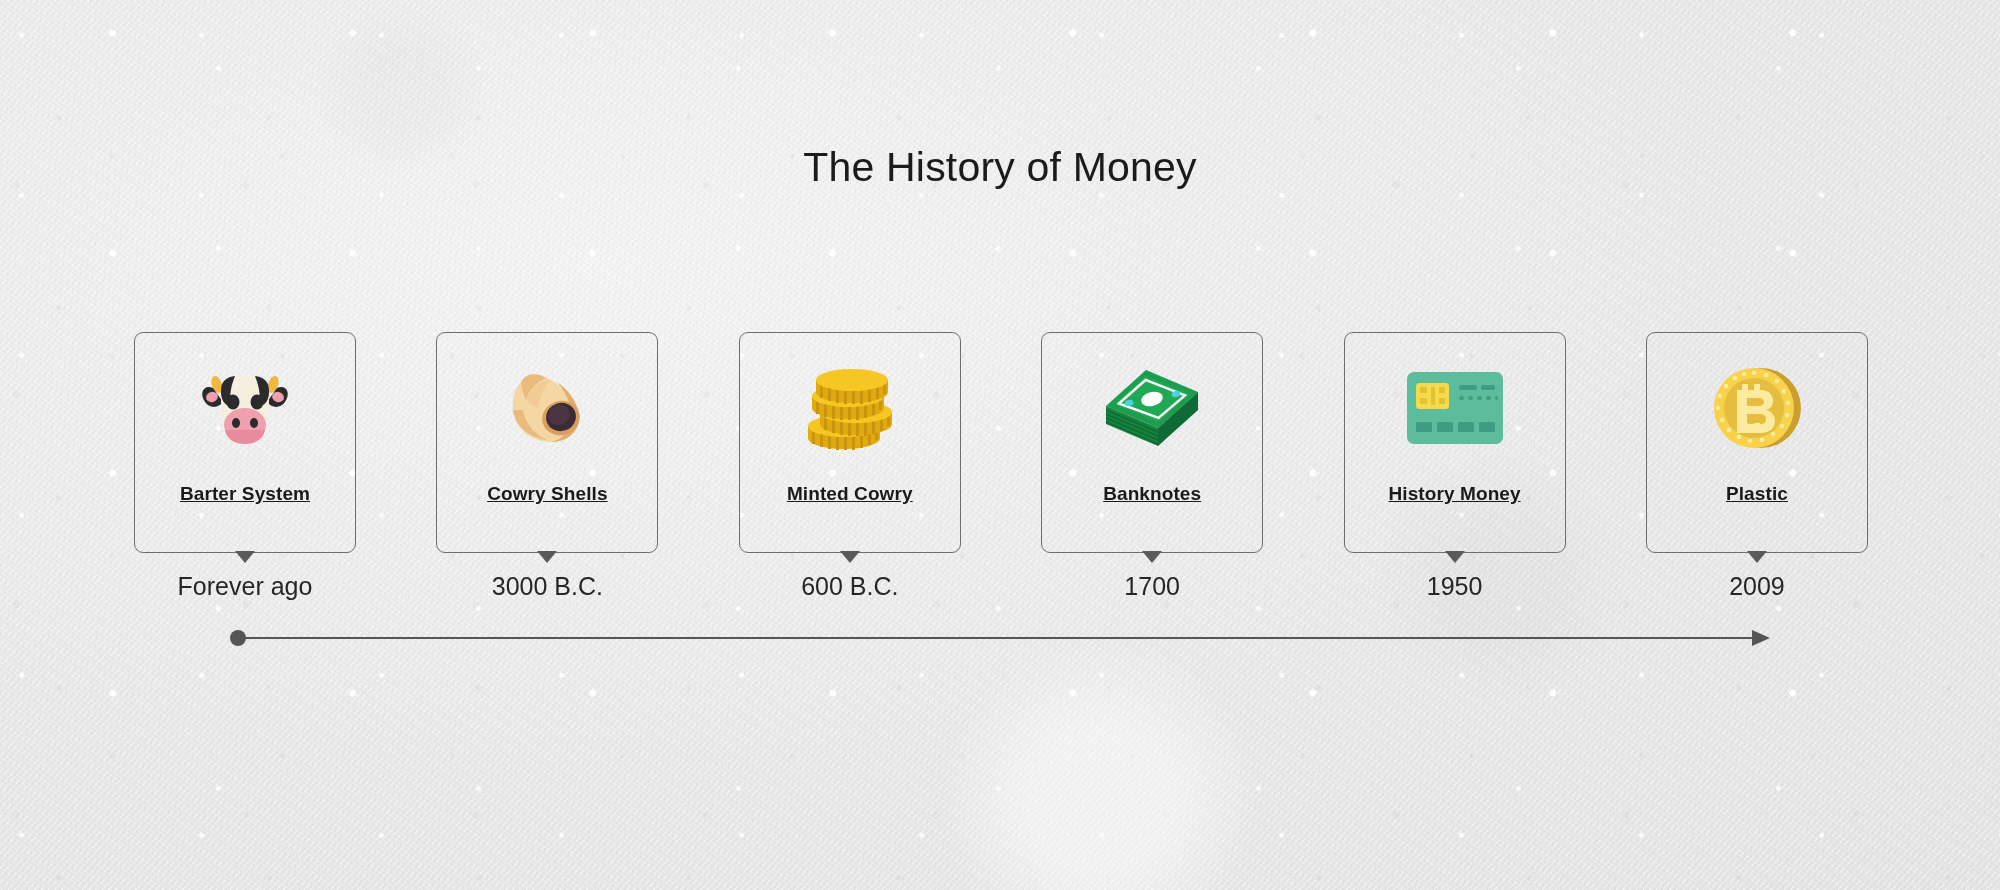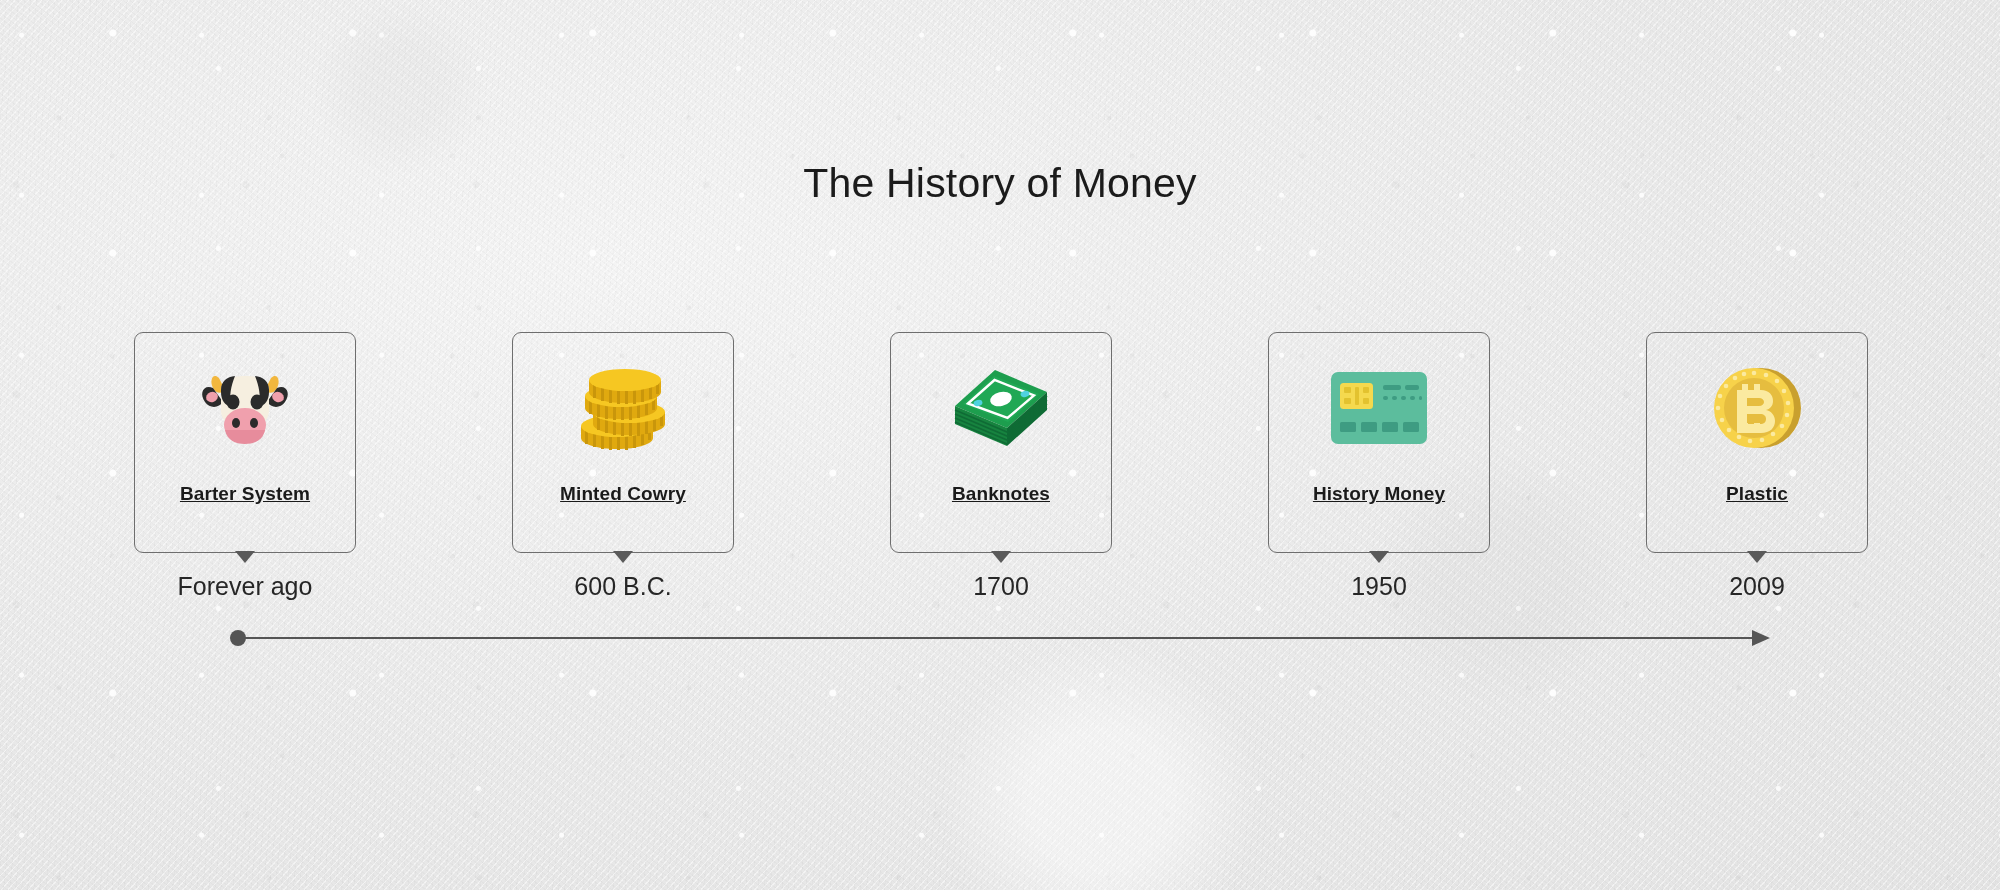"The History of Money" #page-title { top: 160px -> 144px }
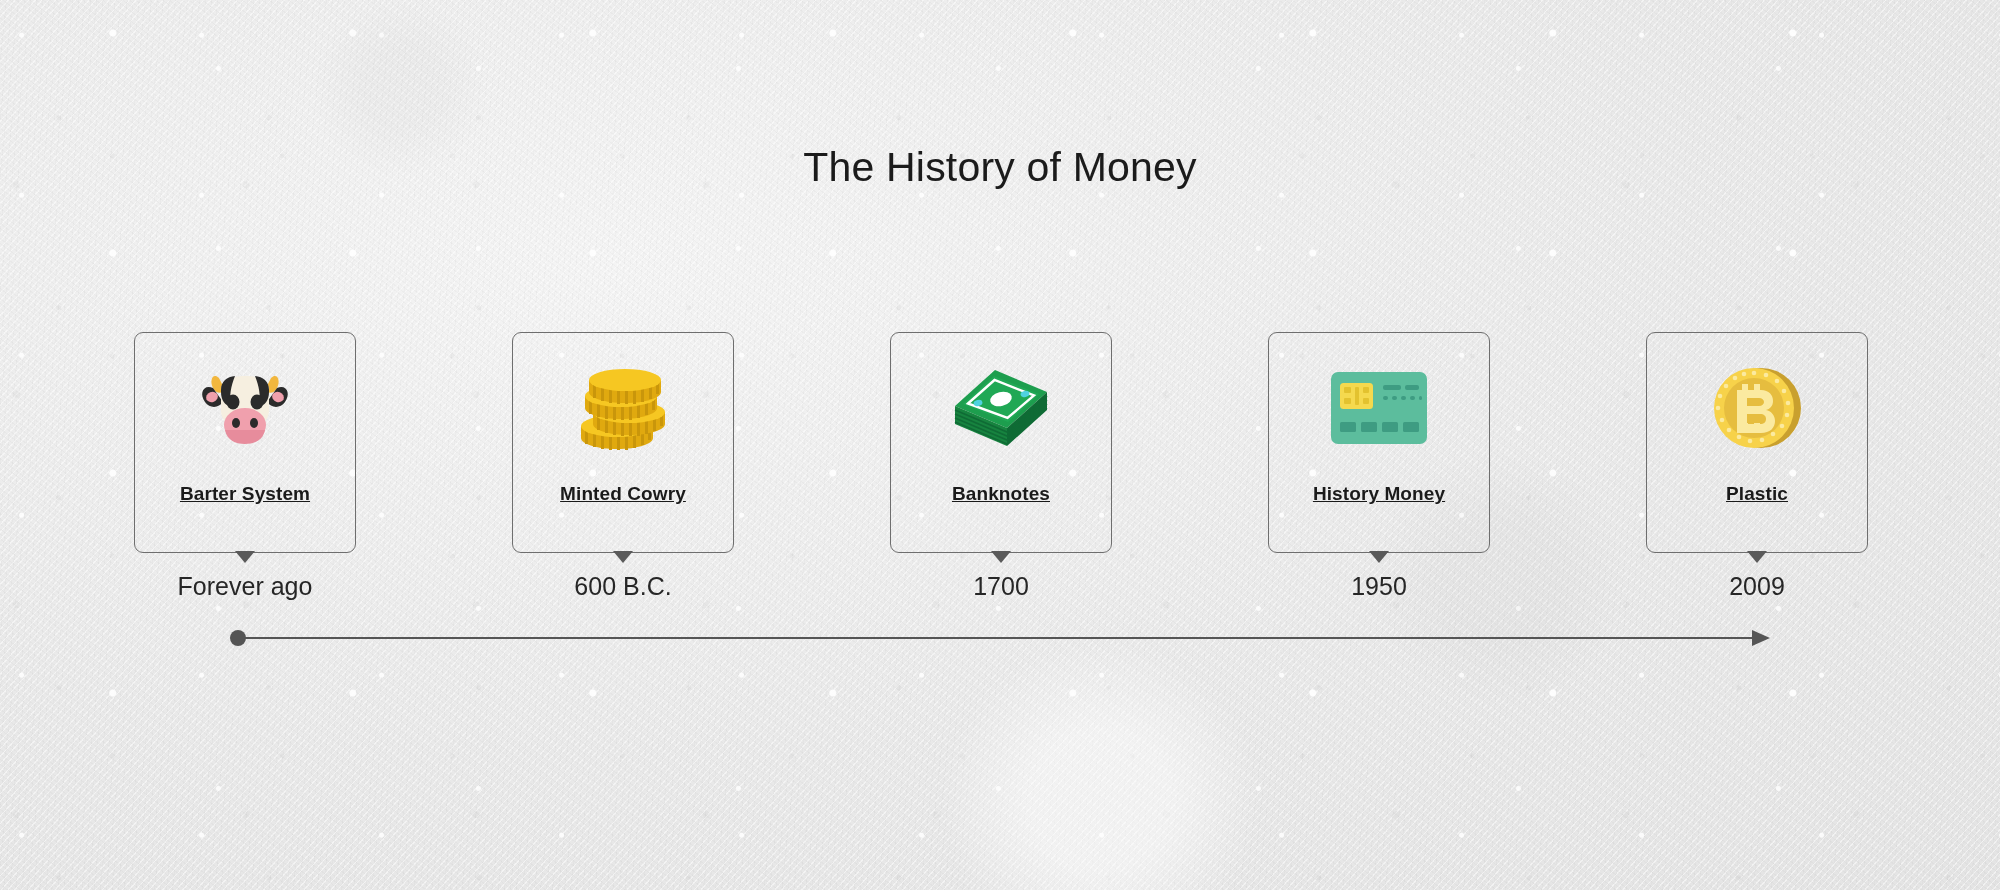"Cowry Shells" div.card-wrap { html: none -> <div> <div> <div> <svg> <path></path> <path></path> <path></path> <path></path> <path></path> <ellipse></ellipse> <ellipse></ellipse> <ellipse></ellipse> </svg> </div> <div>Cowry Shells</div> <div></div> </div> <div>3000 B.C.</div> </div> }
